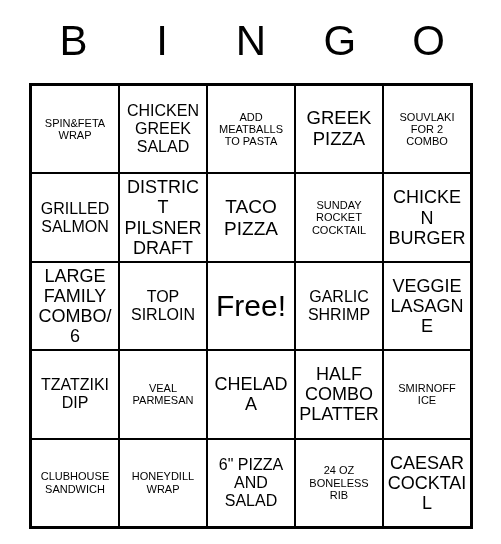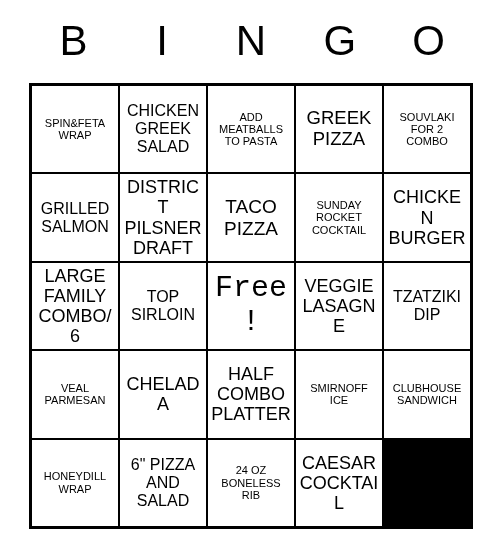"Free!" .fs-free { font-family: Liberation Mono, monospace -> none }
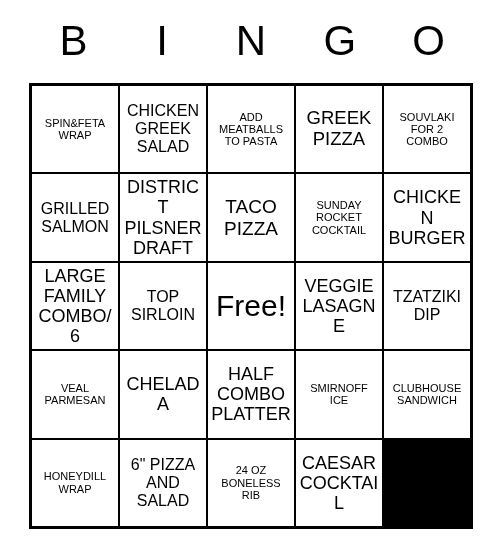"GARLIC" div.cell { html: none -> <div> <span>GARLIC SHRIMP</span> </div> }
